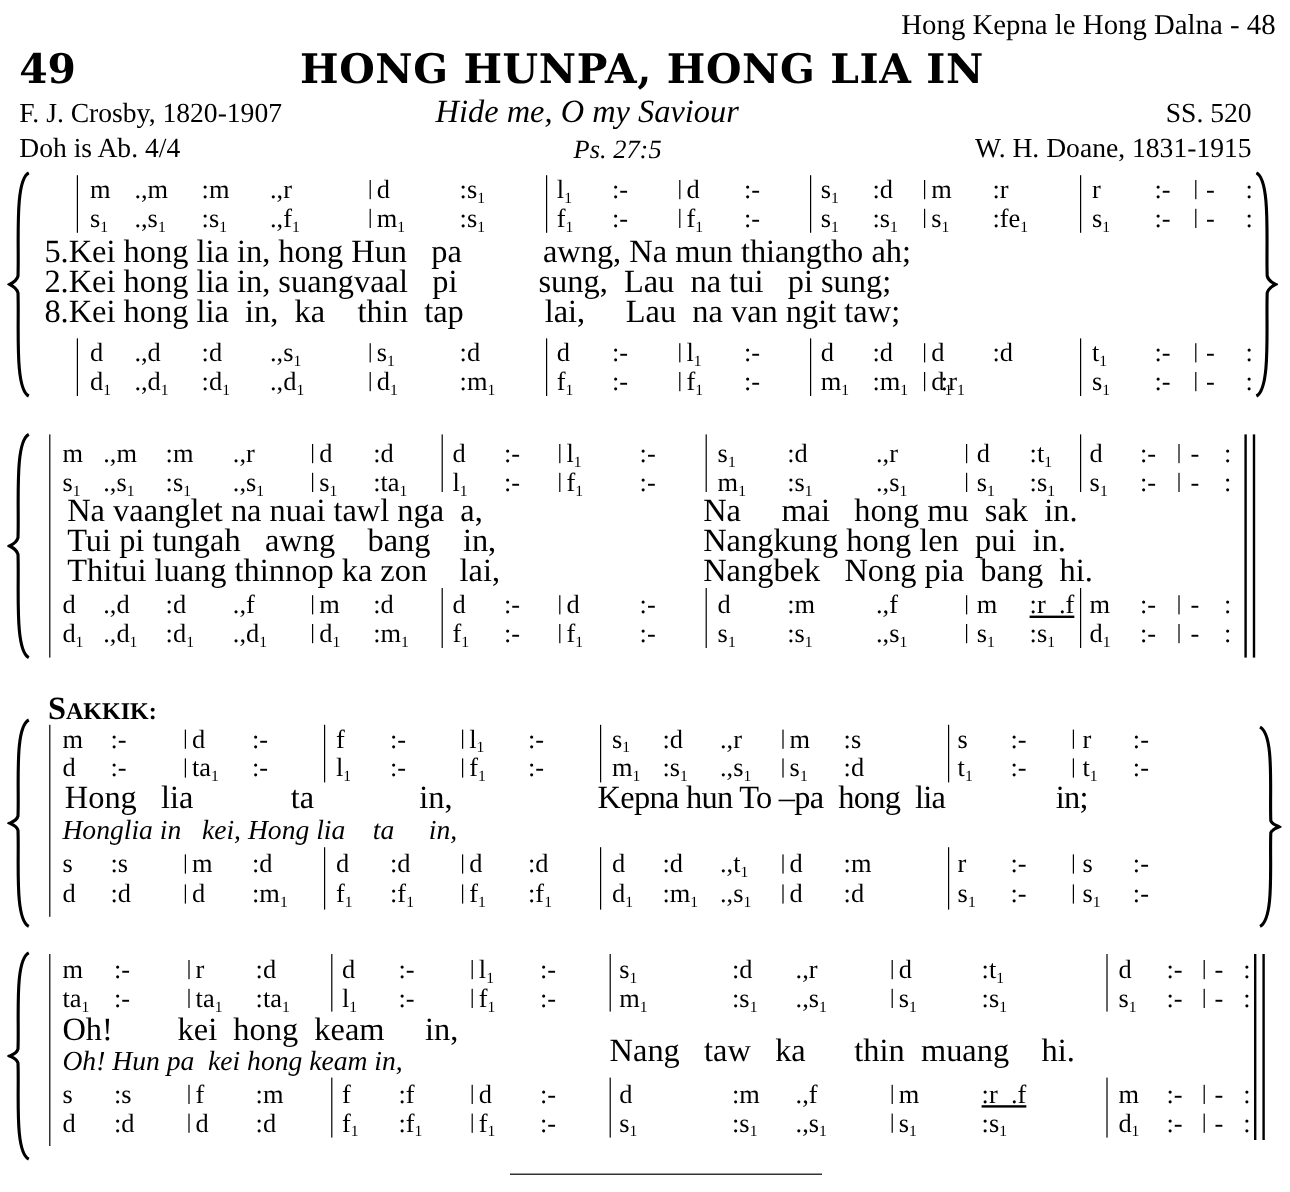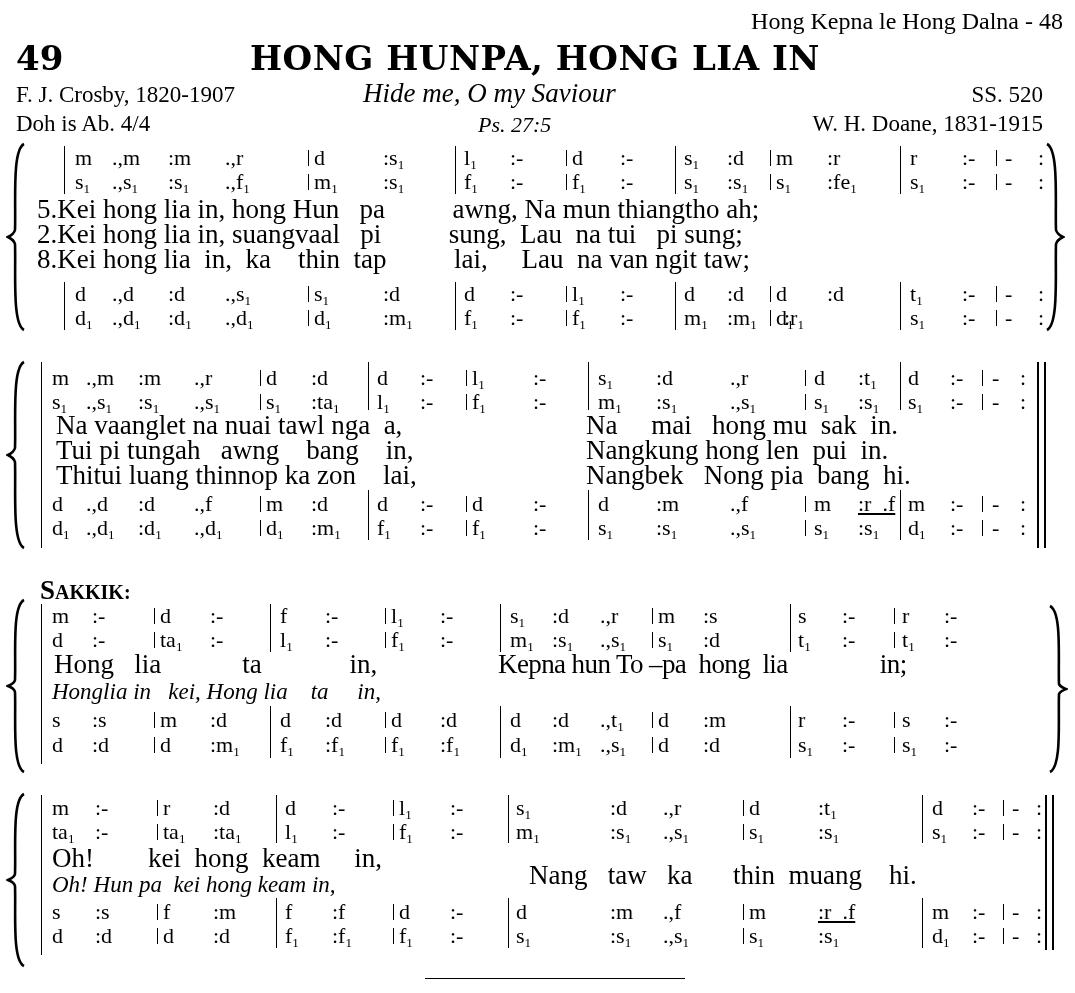"Nang taw ka thin muang" div.lyr { margin-left: 21px -> none }
